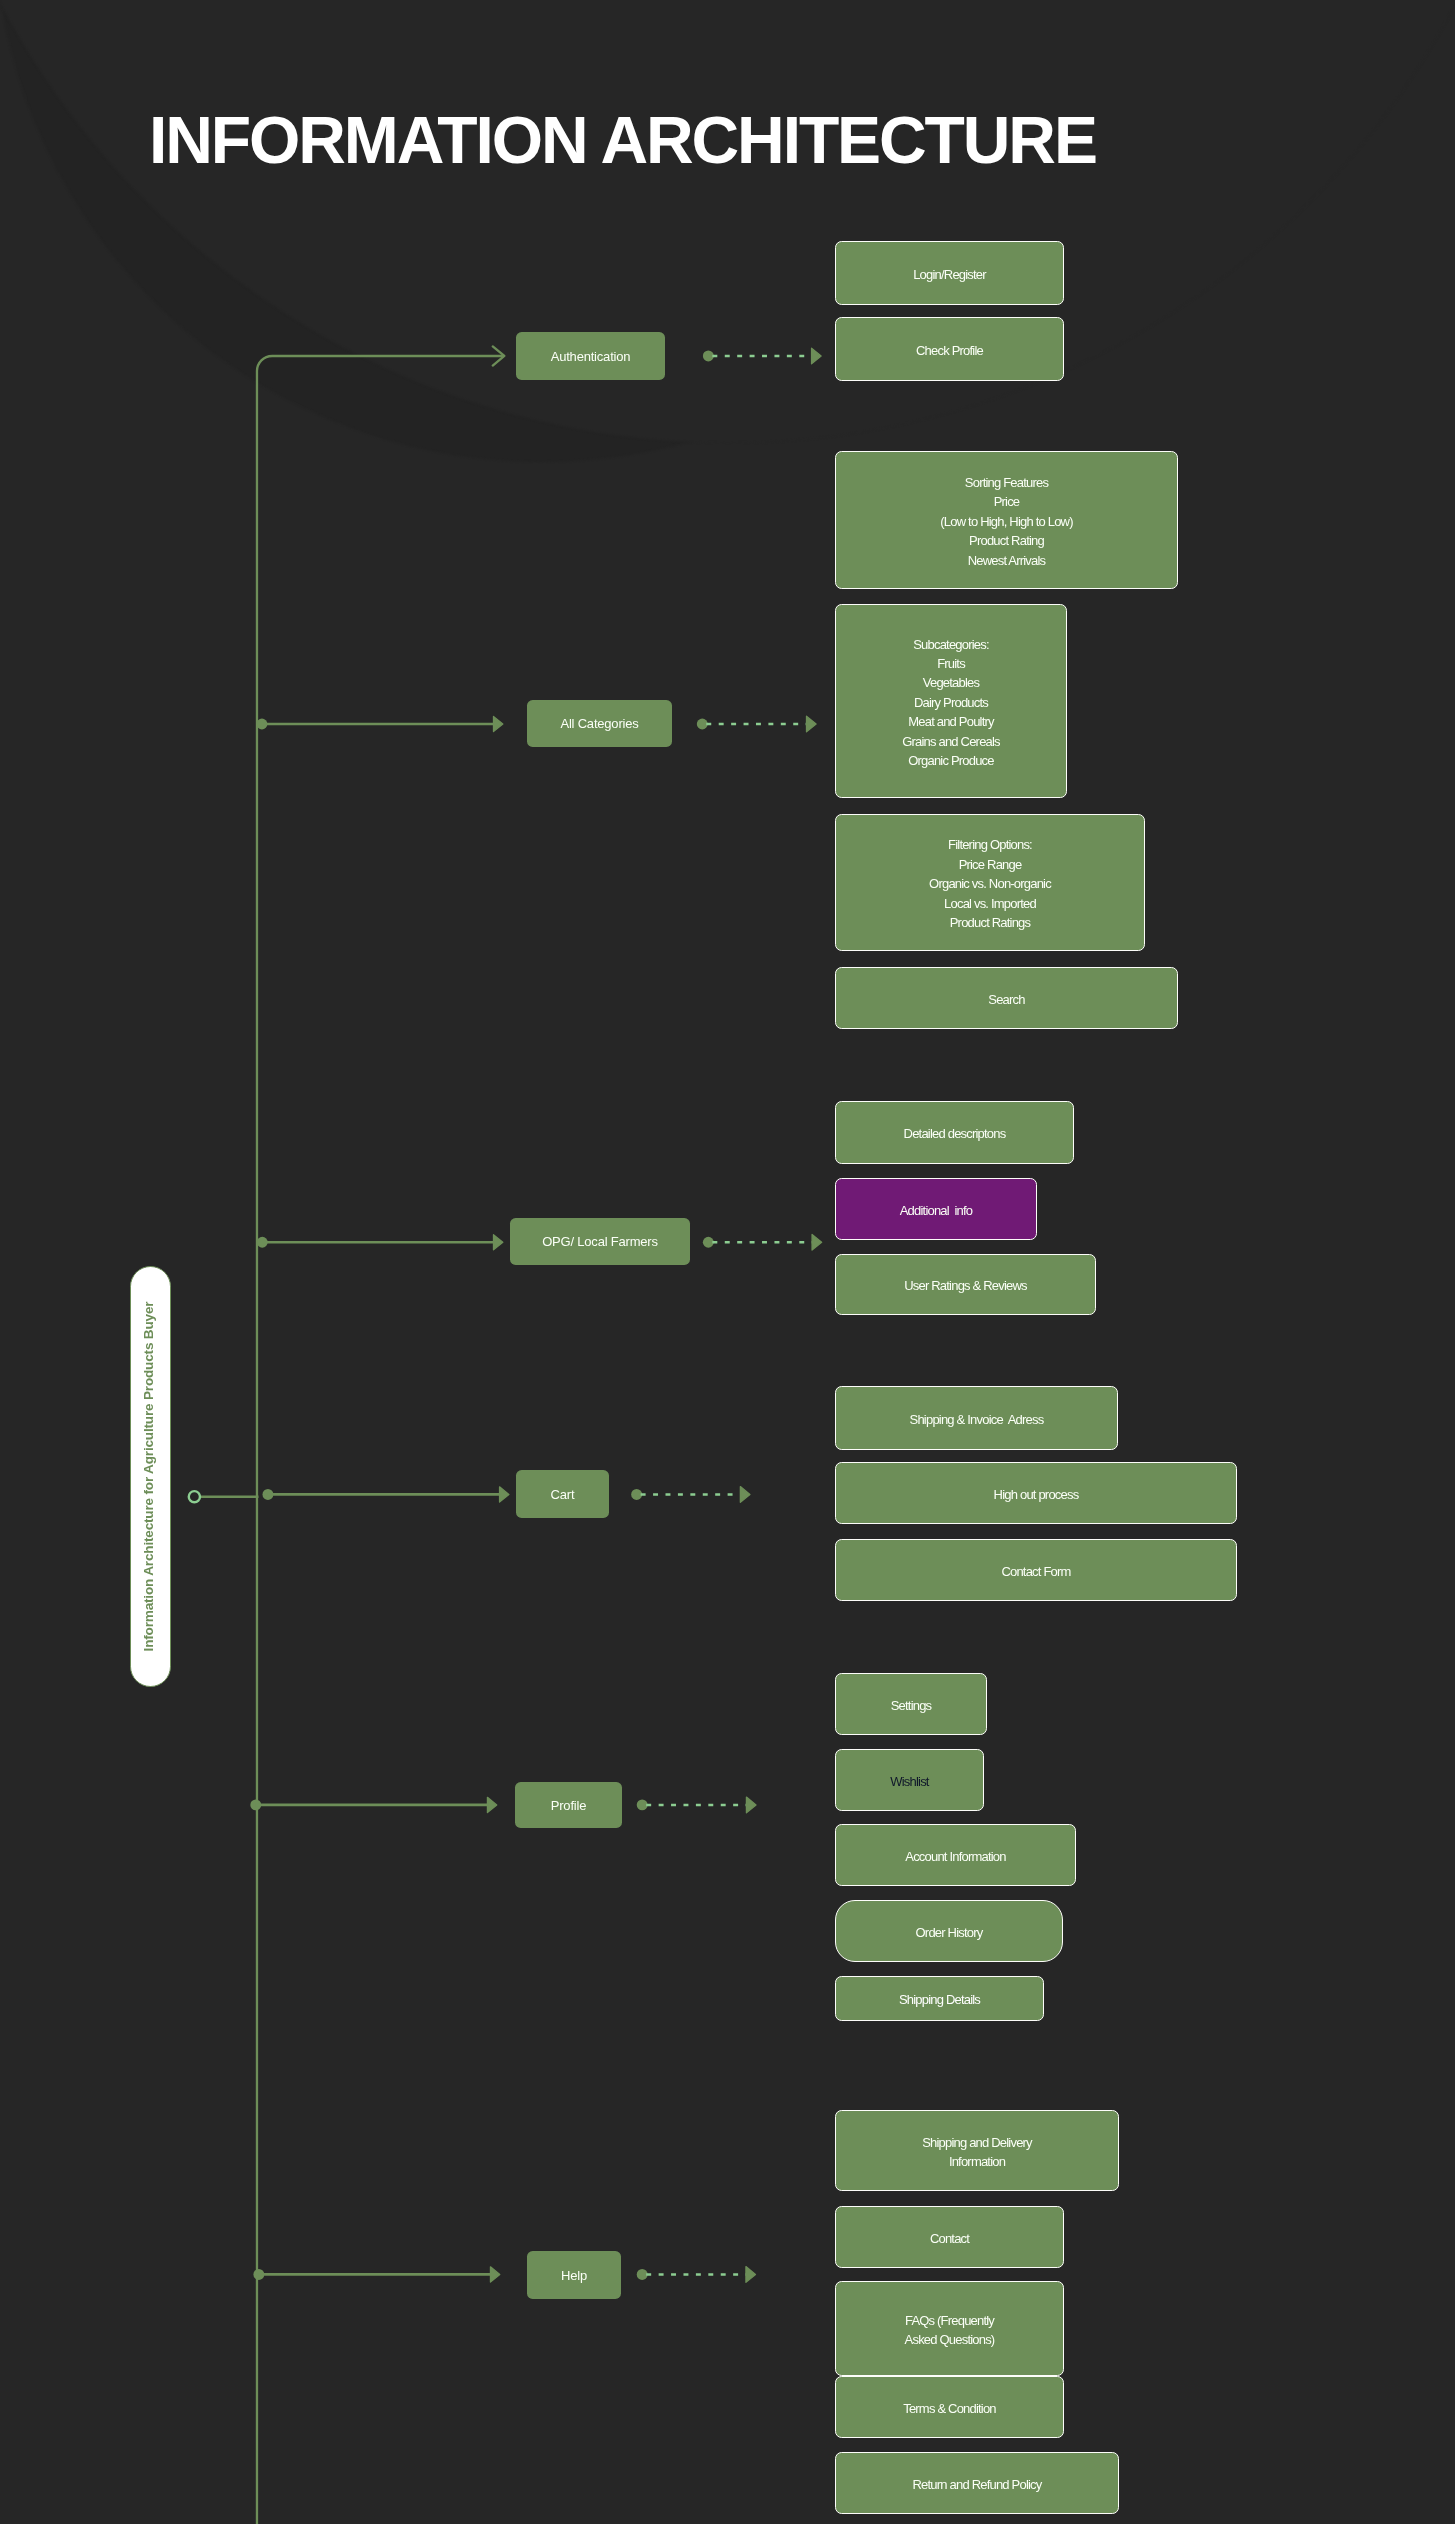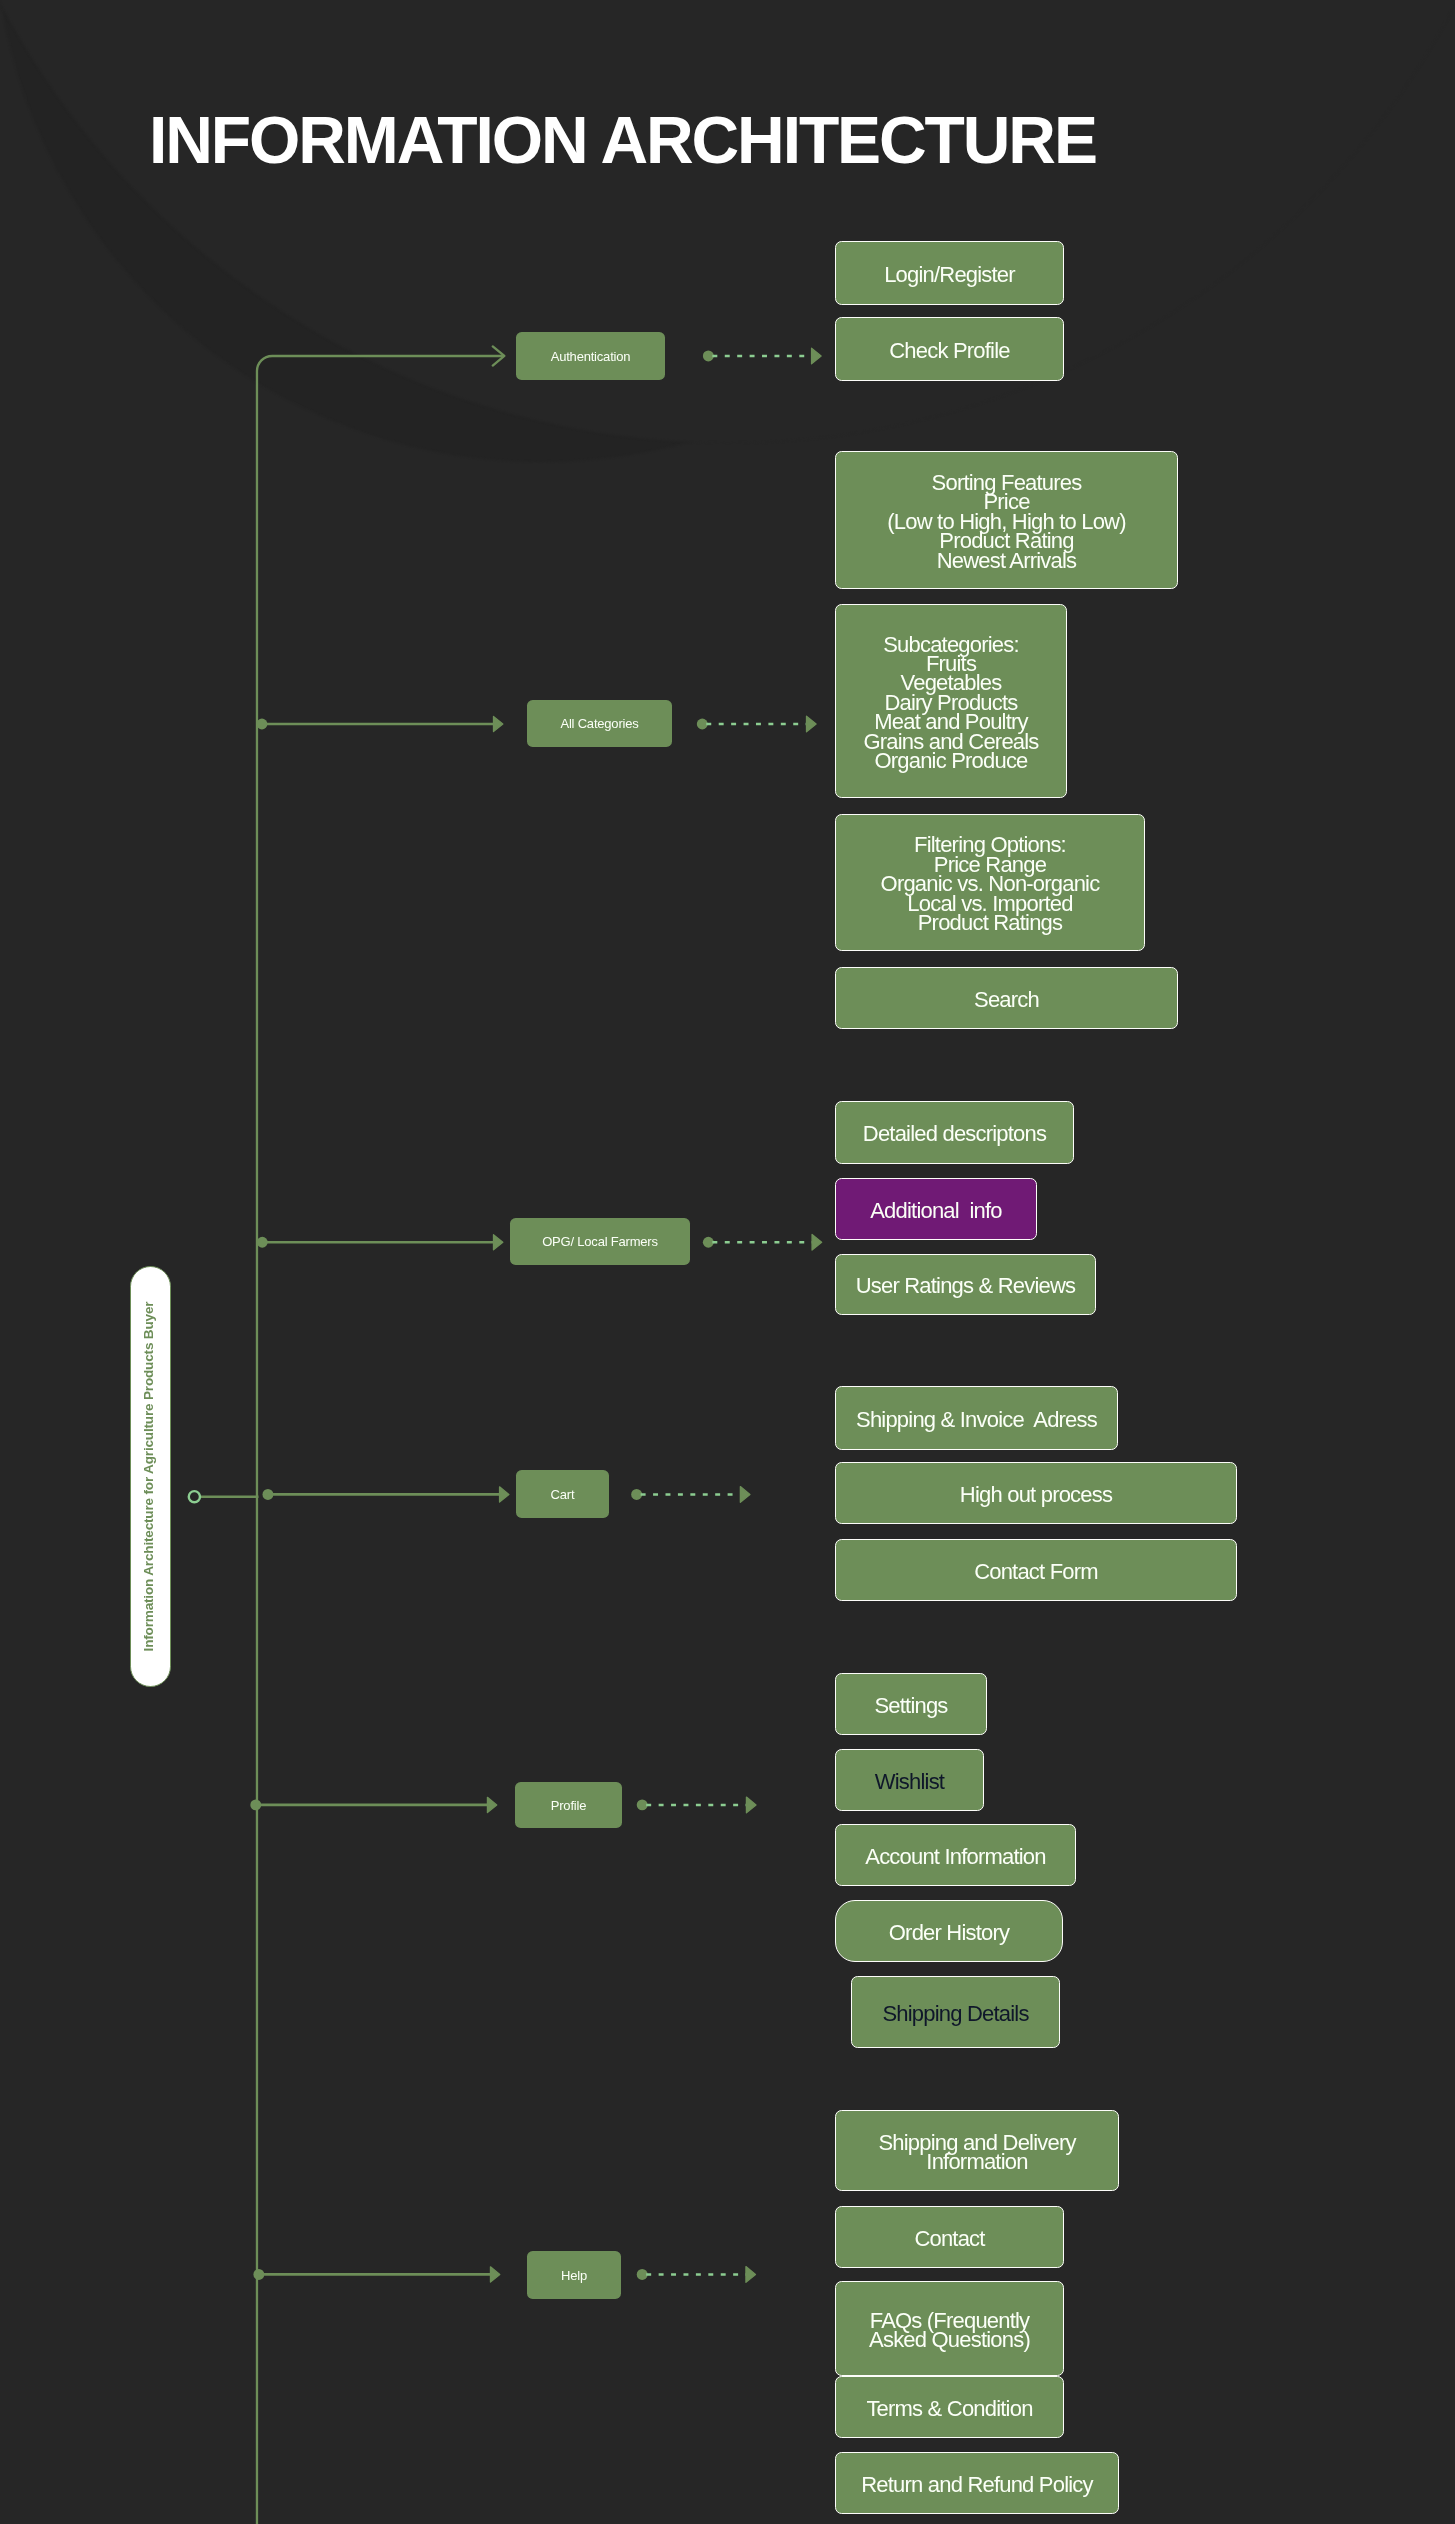"Login/Register" .leaf { font-size: 22px -> 13px }
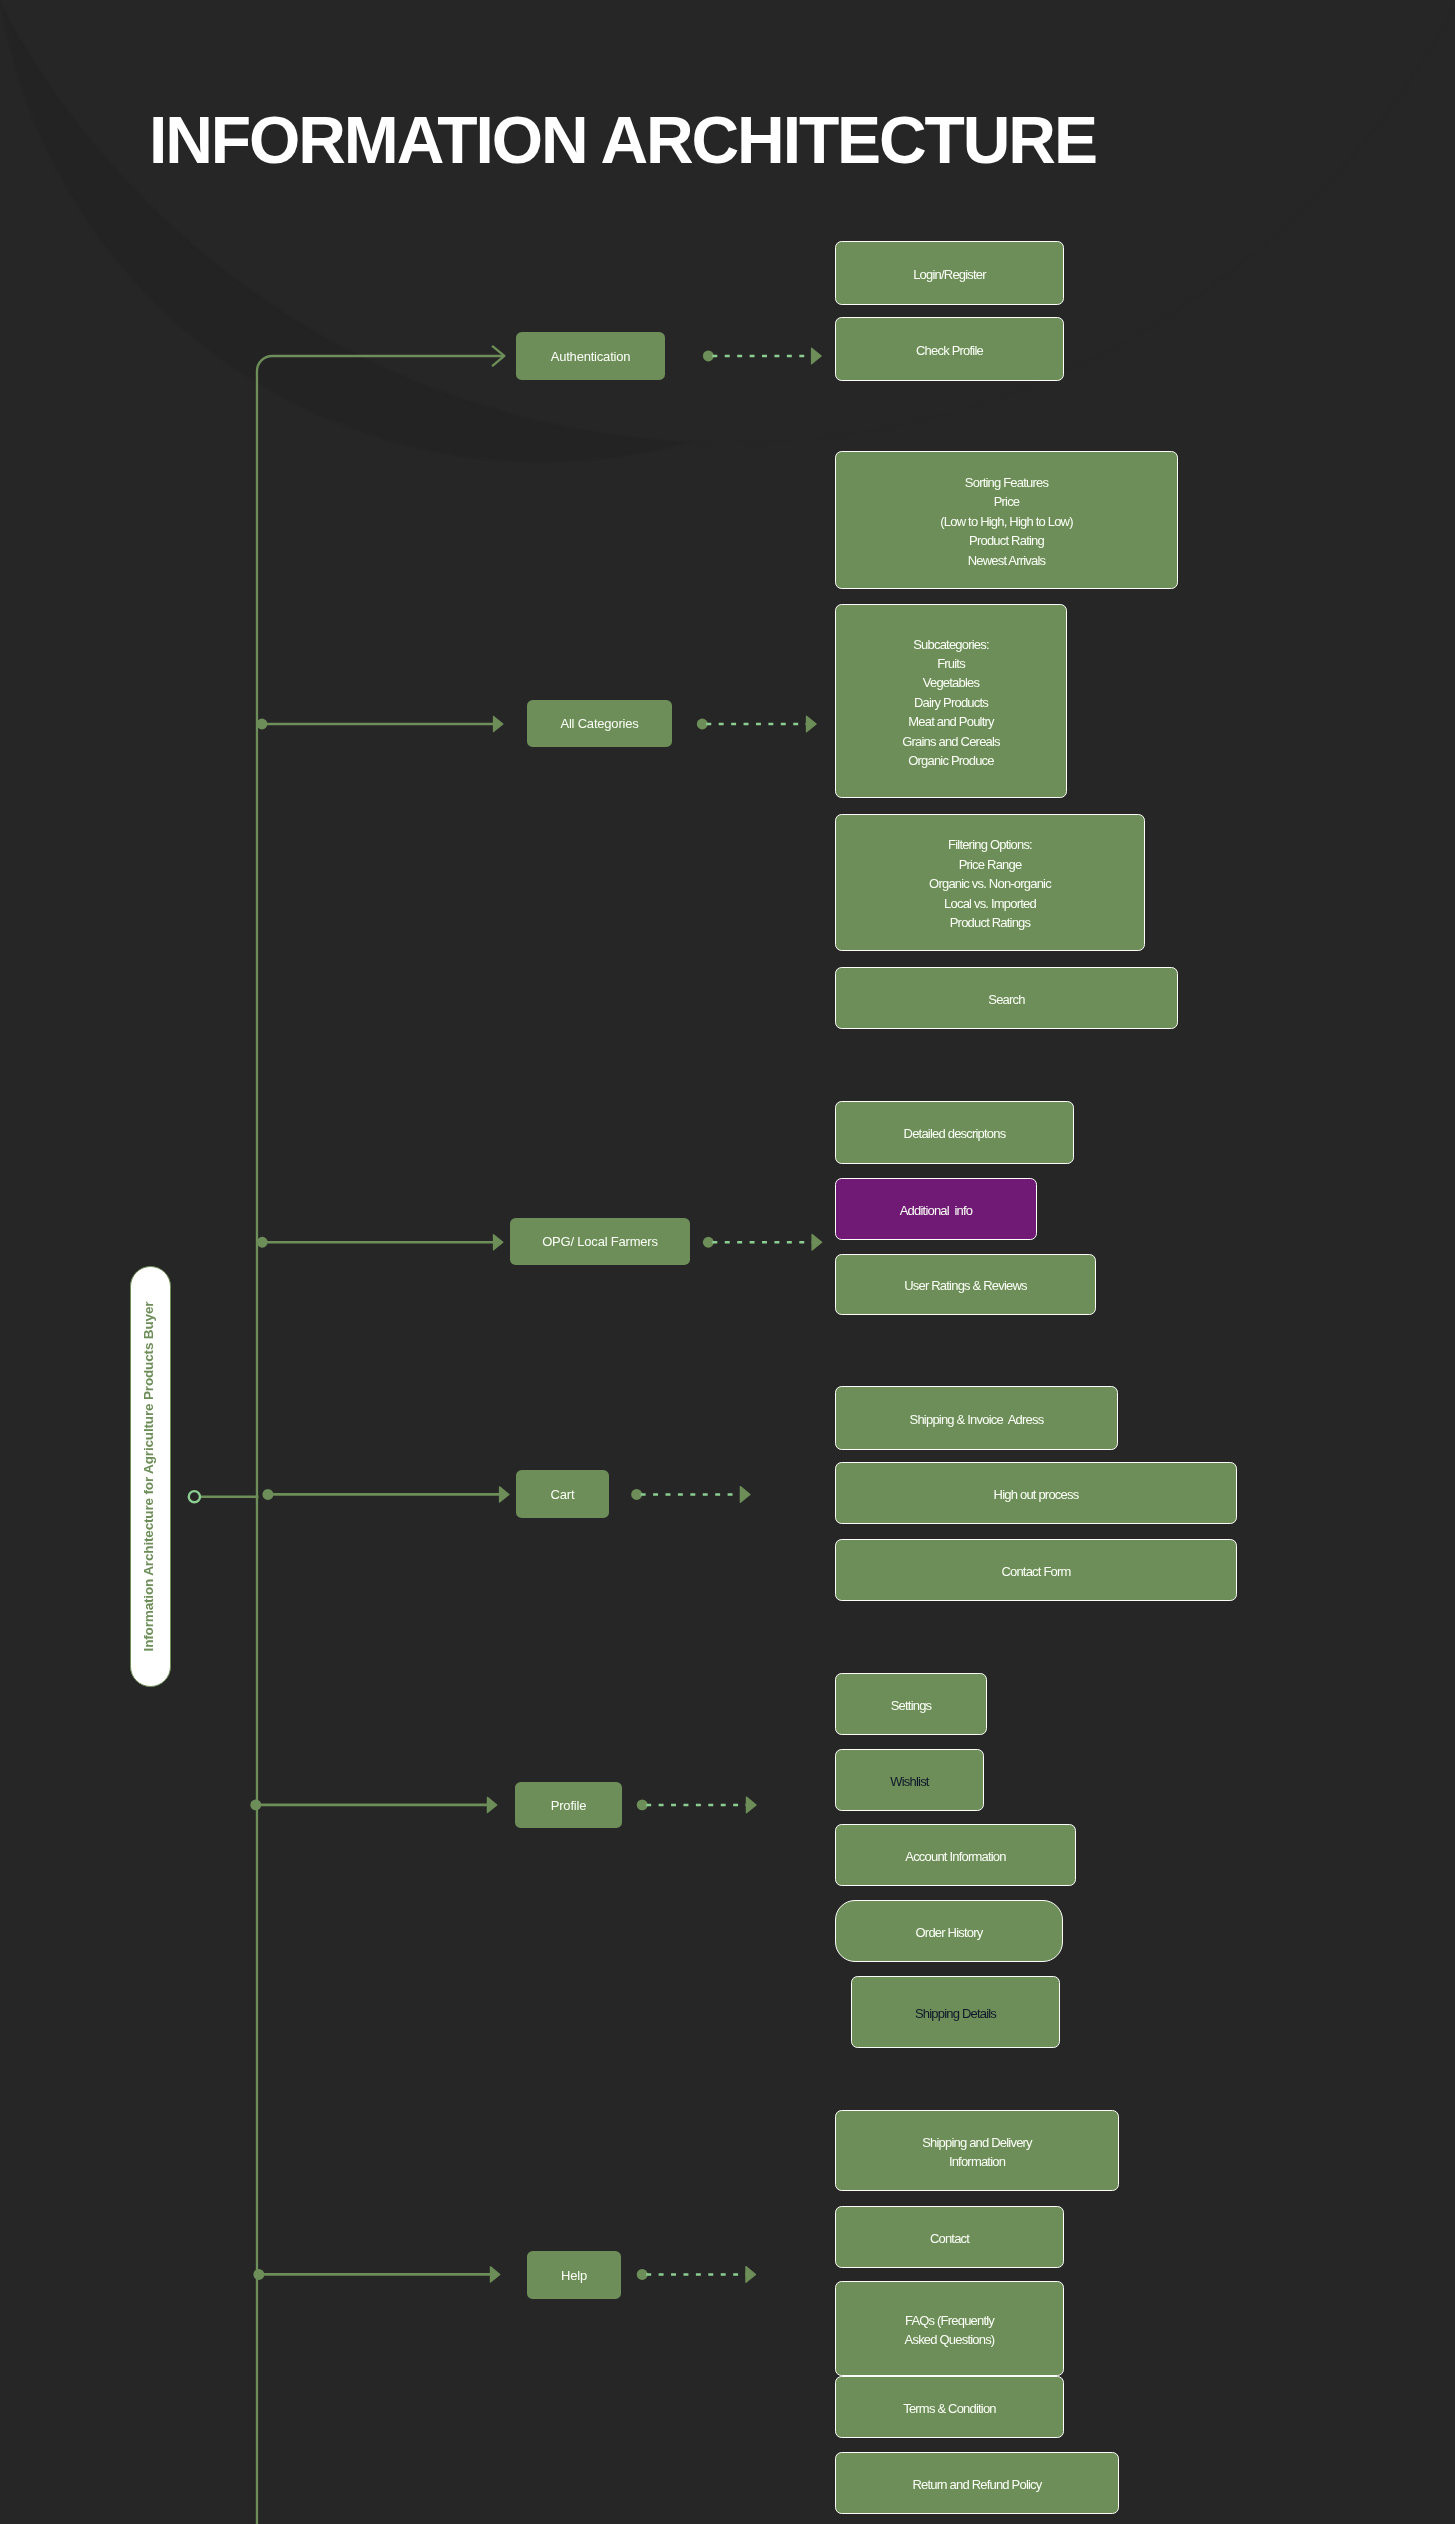"Shipping Details" div.leaf { color: #0f172a -> #ffffff; height: 72px -> 45px; margin-left: 16px -> none }
